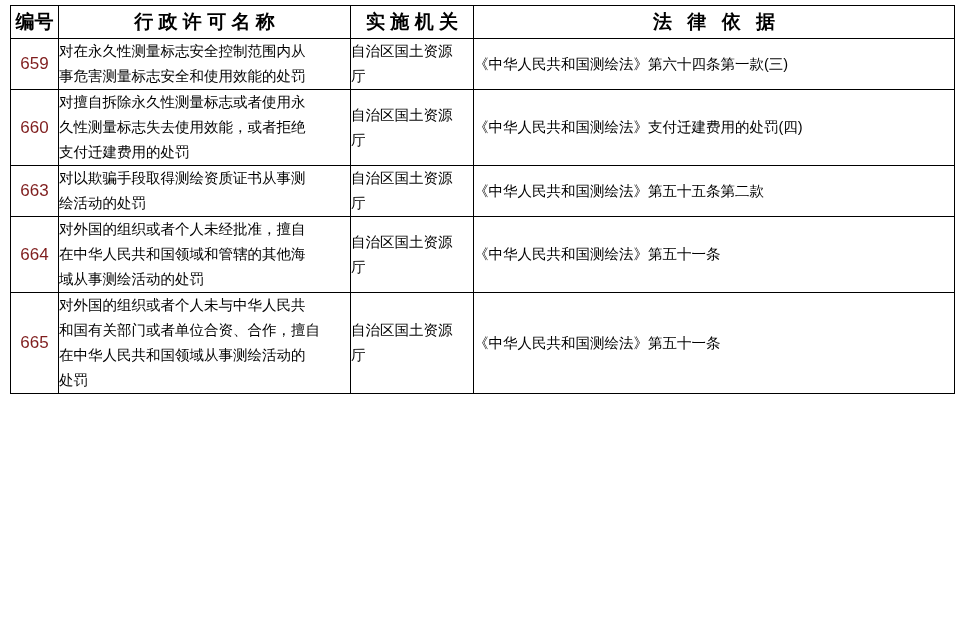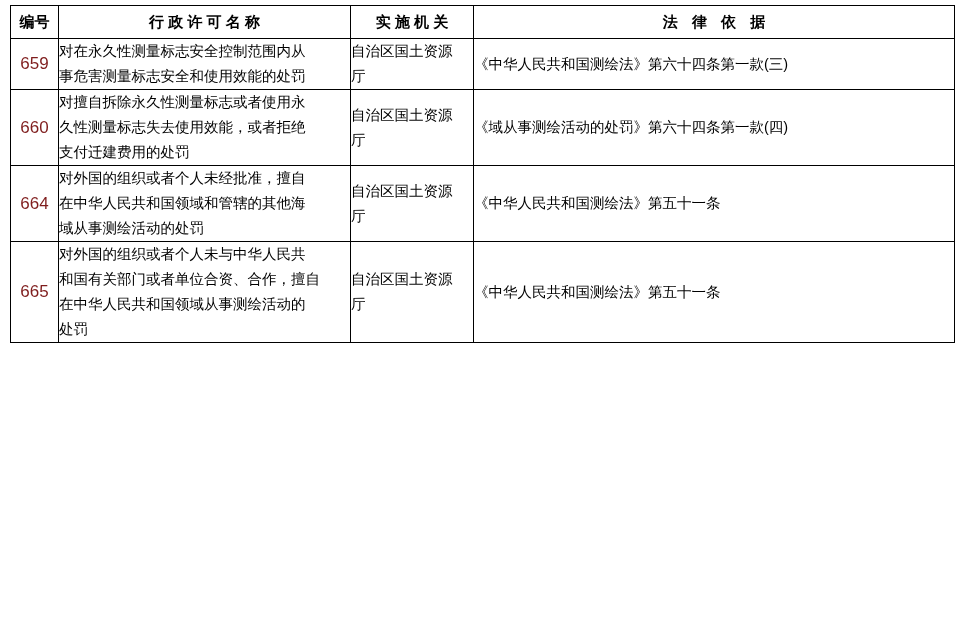"编号" thead th { font-size: 15px -> 19px }
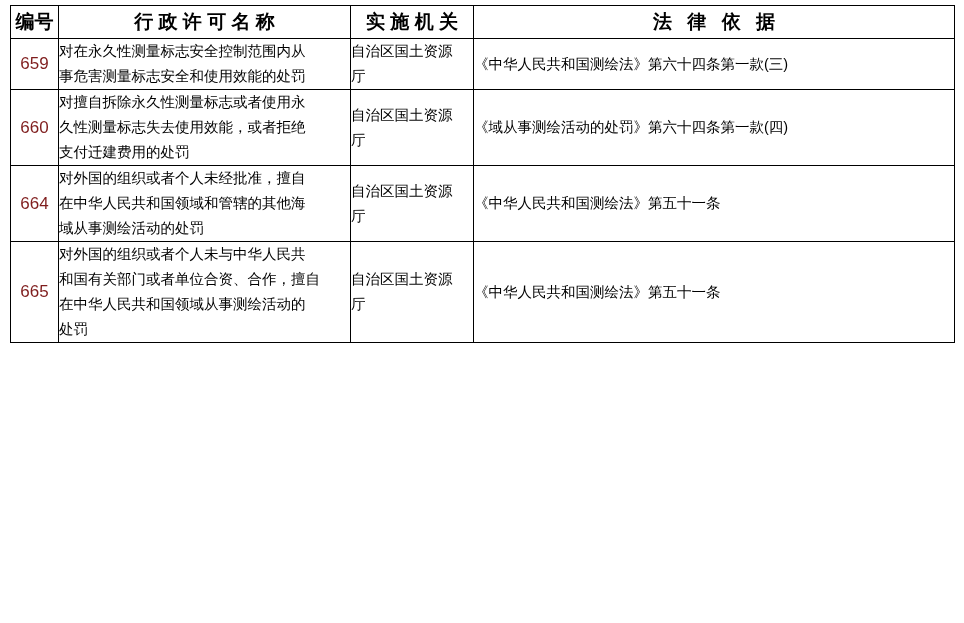"《域从事测绘活动的处罚》第六十四条第一款(四)" span.law-line { text: 域从事测绘活动的处罚》第六十四条第一款 -> 中华人民共和国测绘法》支付迁建费用的处罚 }
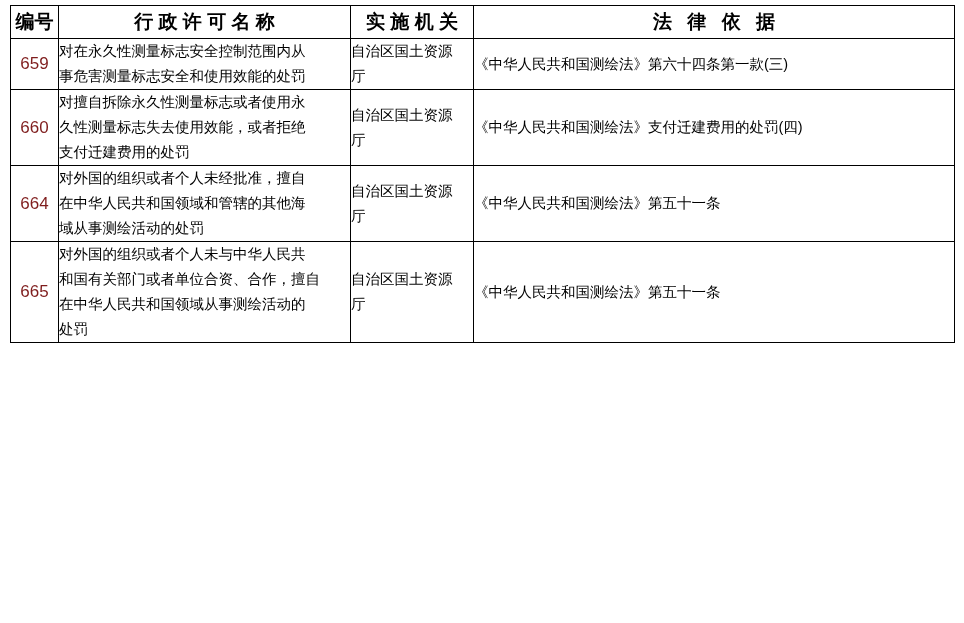"663" tr { html: none -> <tr> <td>663</td> <td> <span>对以欺骗手段取得测绘资质证书从事测</span> <span>绘活动的处罚</span> </td> <td> <span>自治区国土资源</span> <span>厅</span> </td> <td> <span>《中华人民共和国测绘法》第五十五条第二款</span> </td> </tr> }
